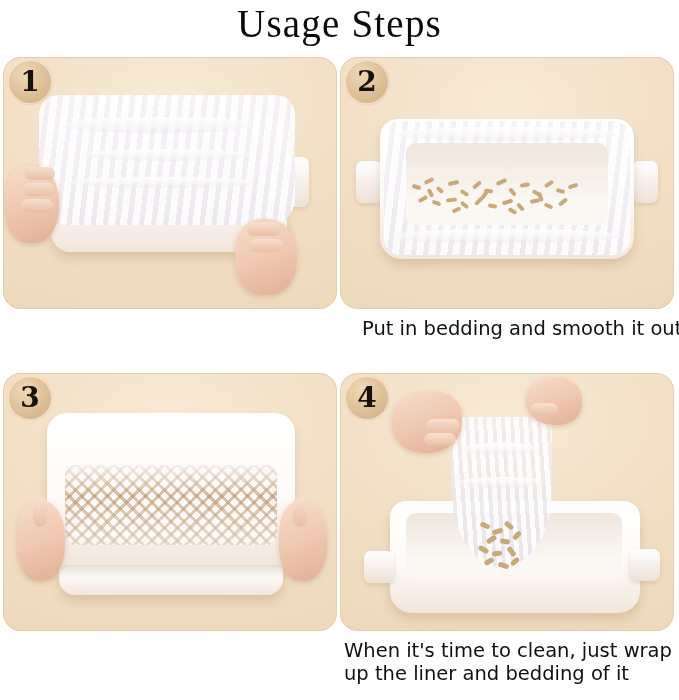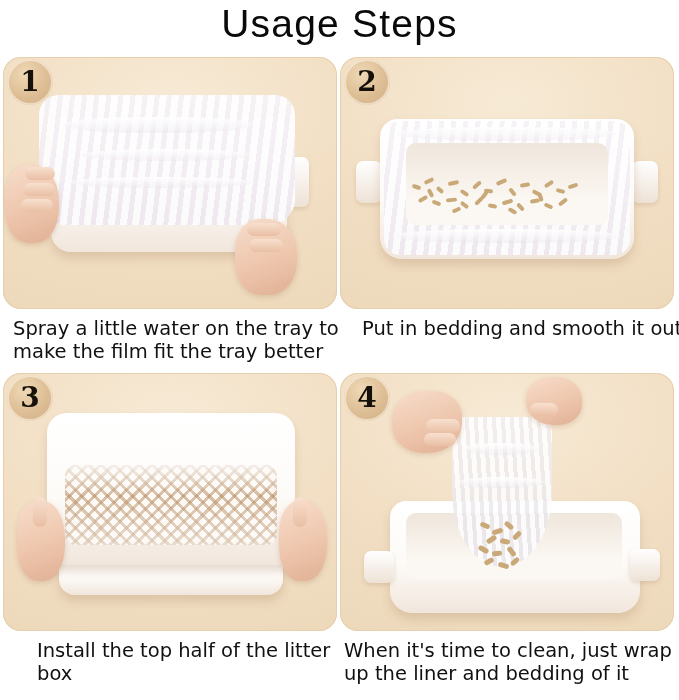"Usage Steps" .title { font-family: Liberation Sans, sans-serif -> Liberation Serif, serif }
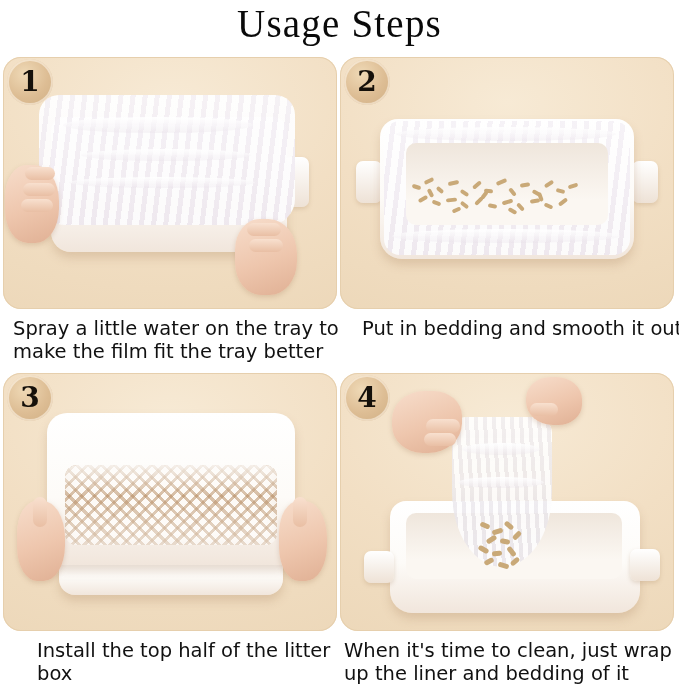"Spray a little water on" div.caption { html: <div>Spray a little water on the tray to make the film fit the tray better</div> -> none }
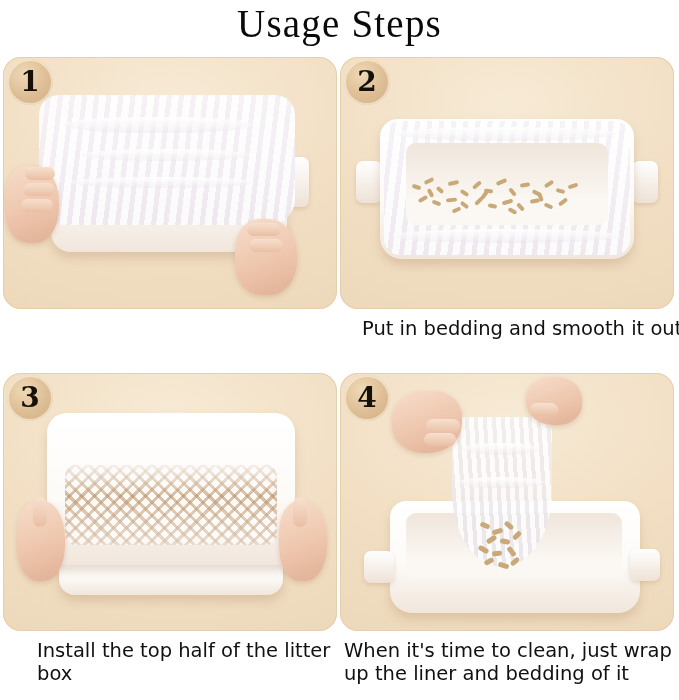"Install the top half of" div.caption { html: <div>Install the top half of the litter box</div> -> none }
